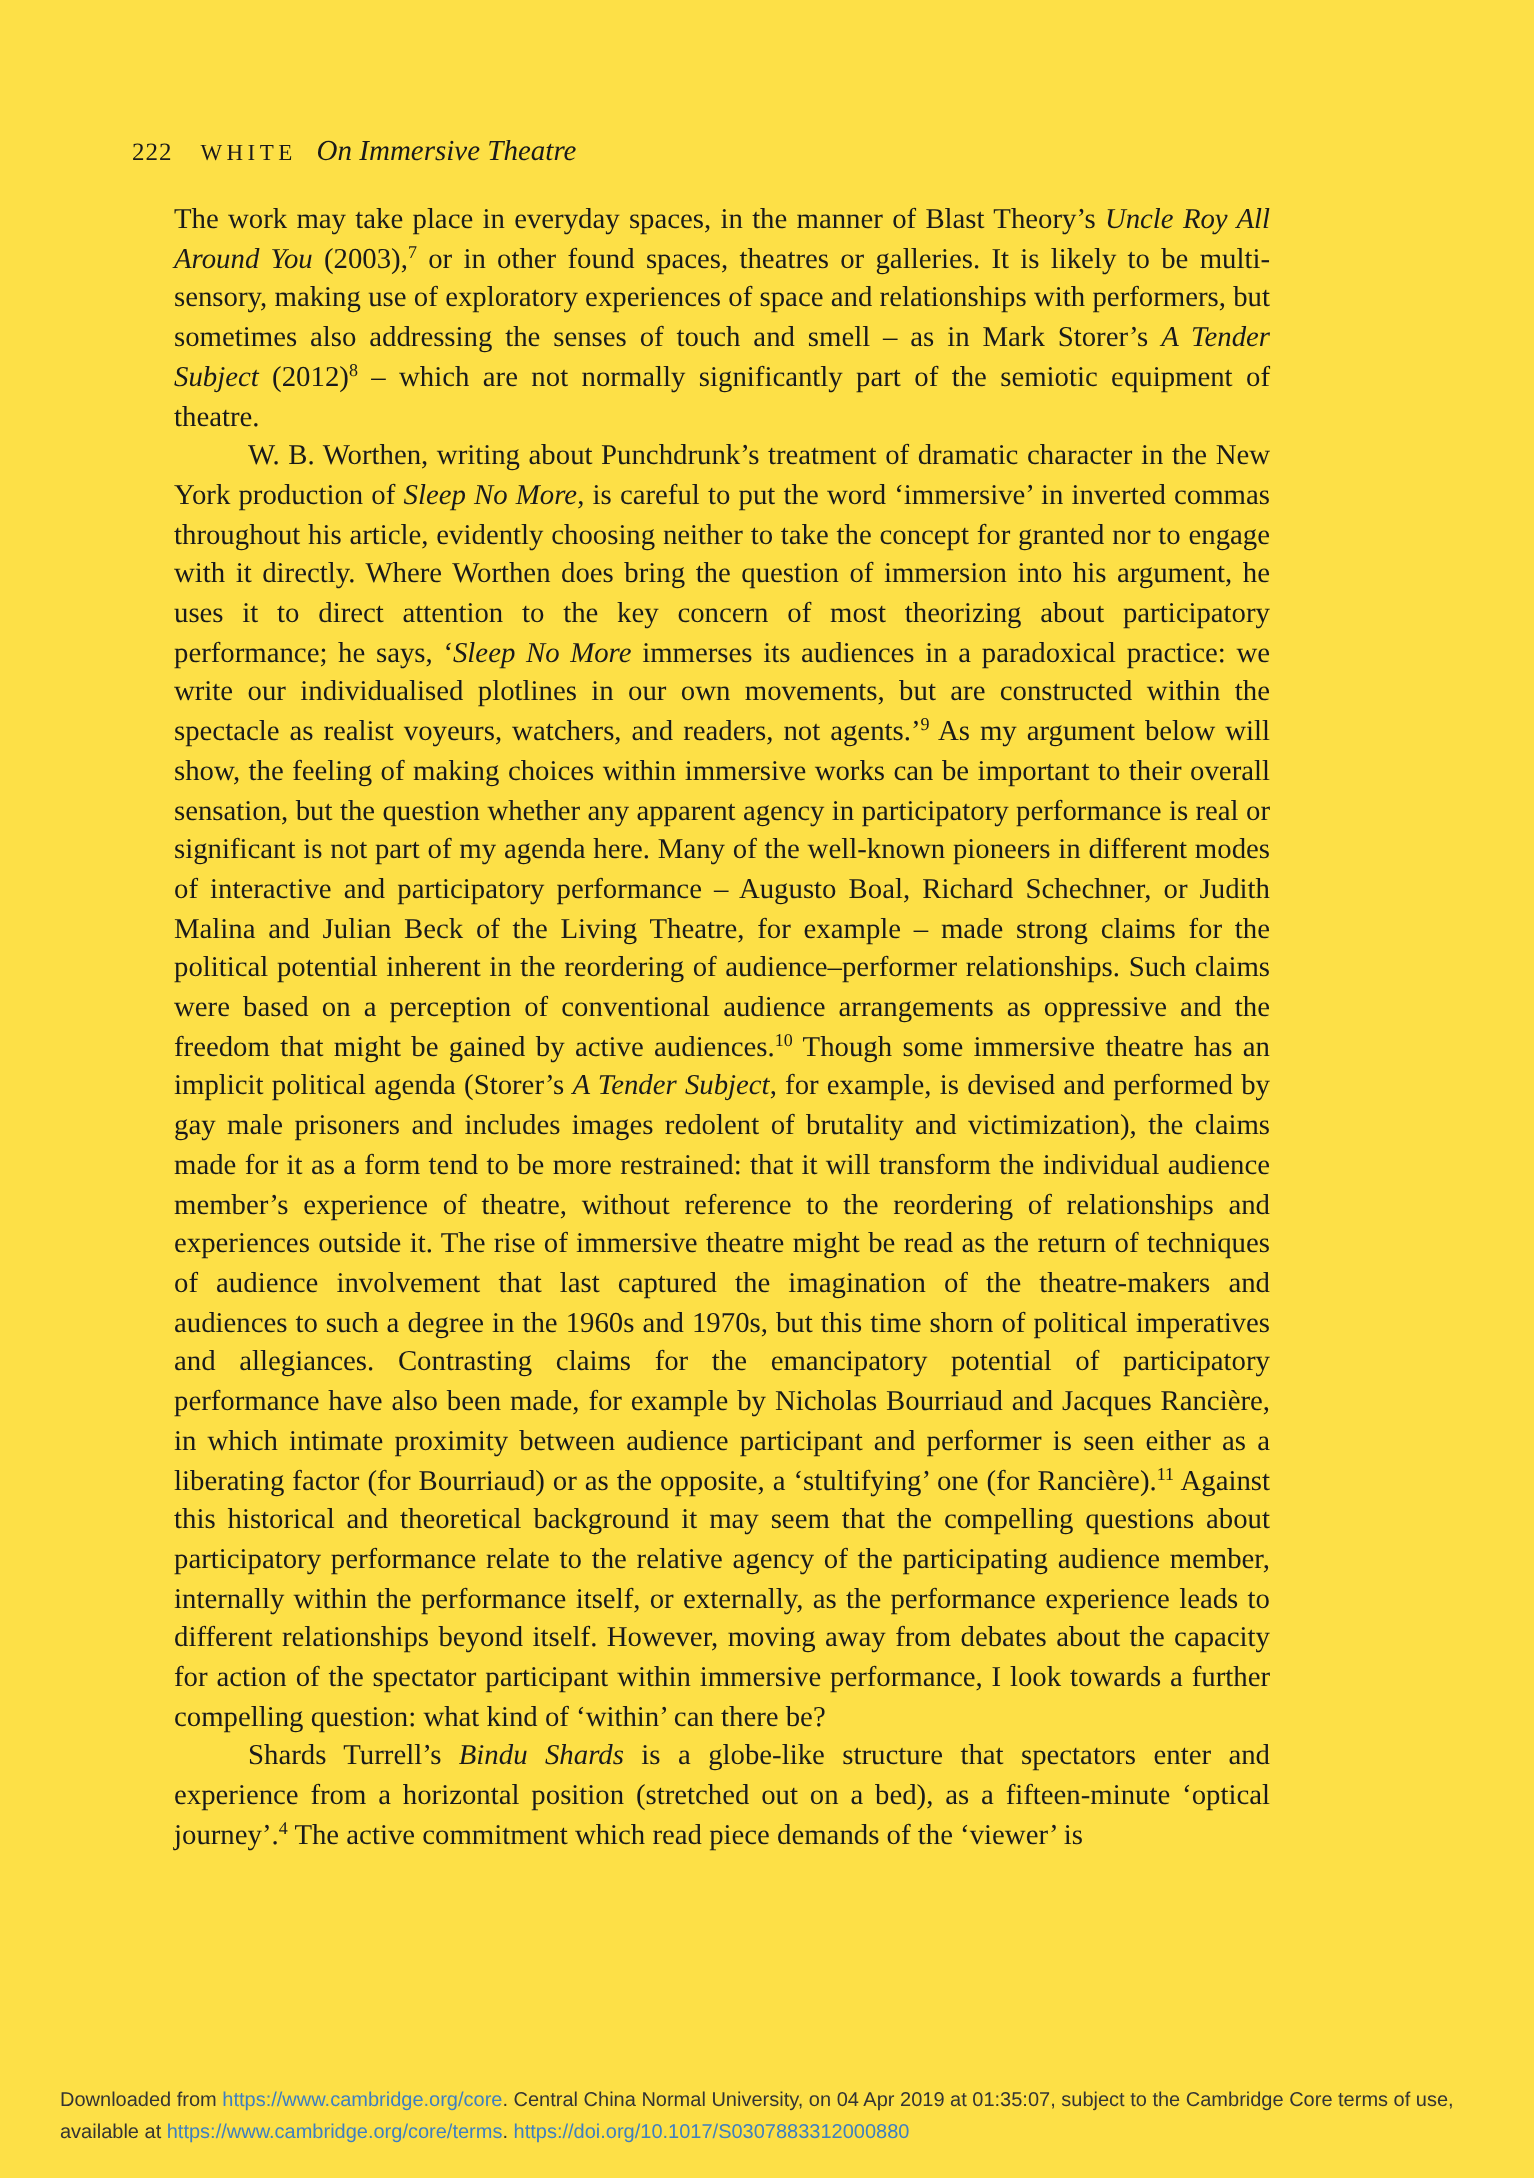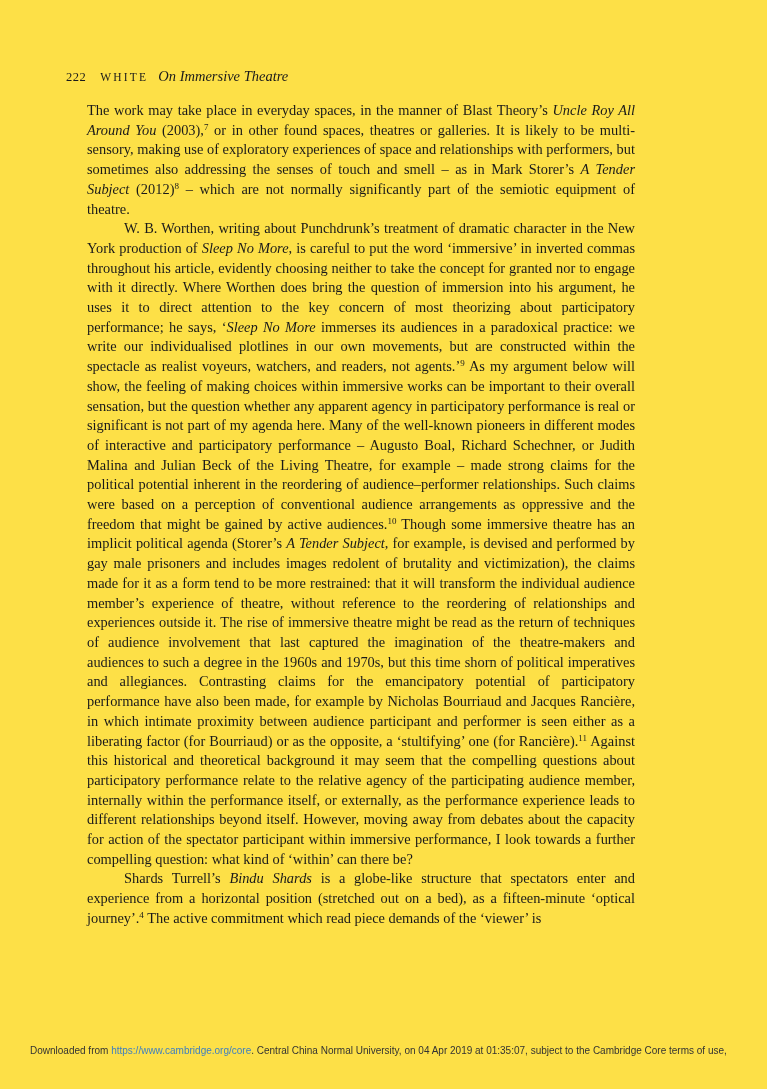"available at" div.footer-line { html: none -> <div><span>available at </span><span>https://www.cambridge.org/core/terms</span><span>. </span><span>https://doi.org/10.1017/S0307883312000880</span></div> }
